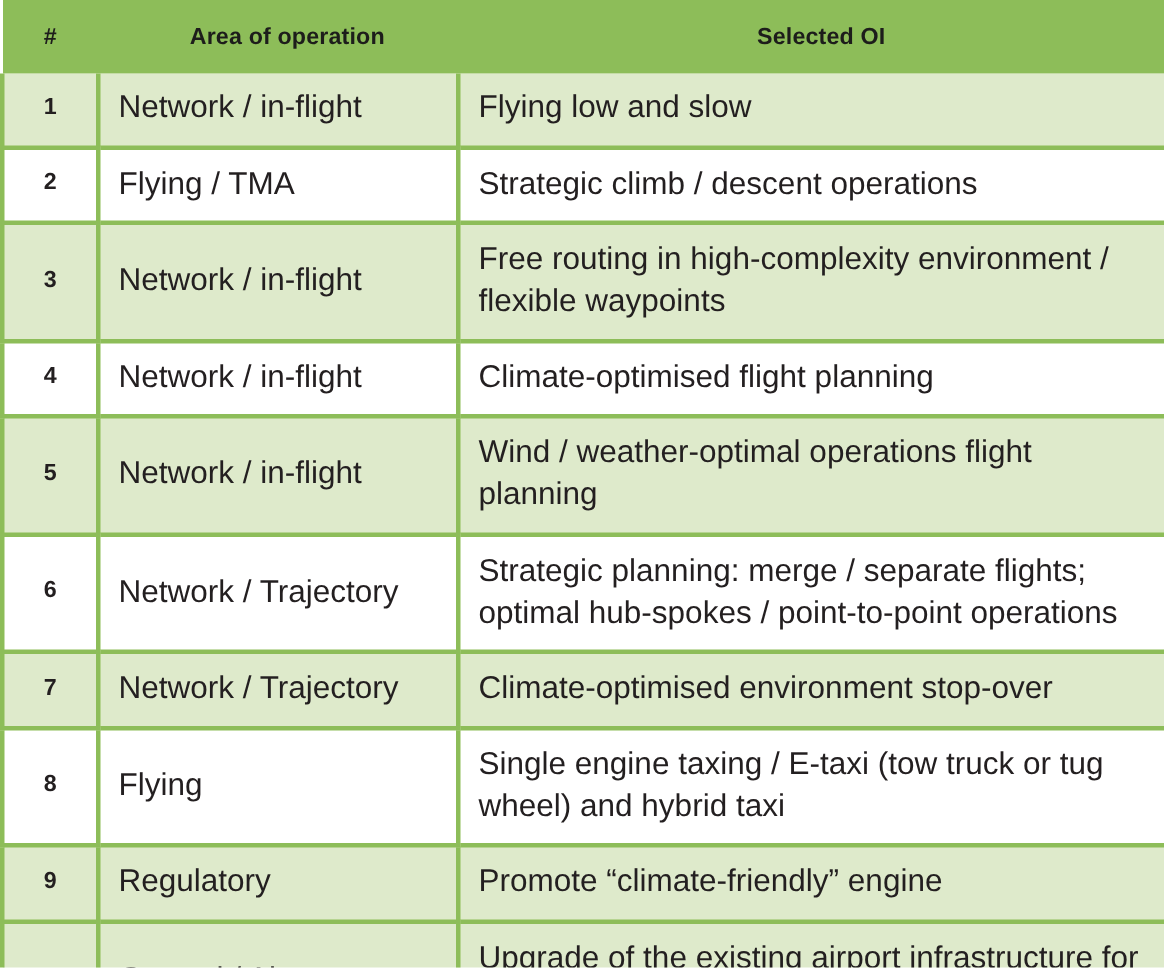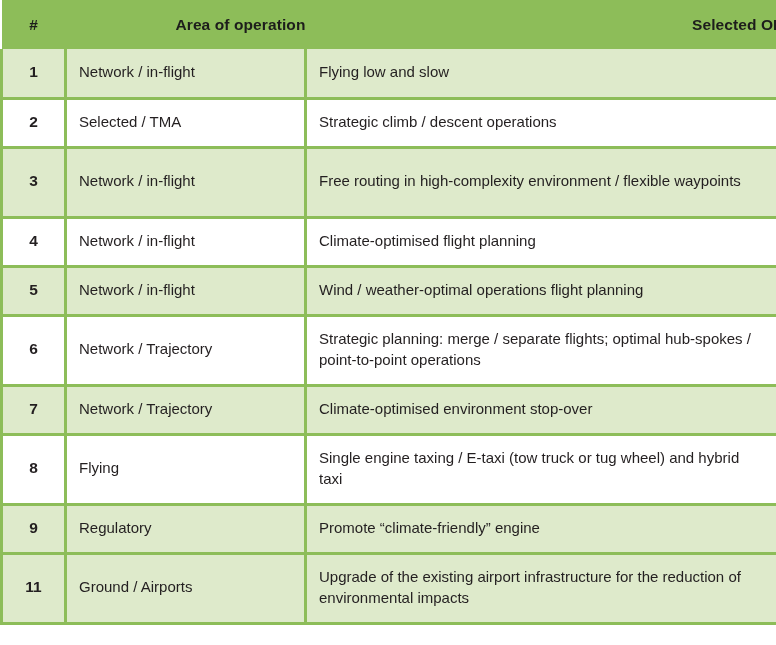"Area of operation" thead th { text-align: right -> center }
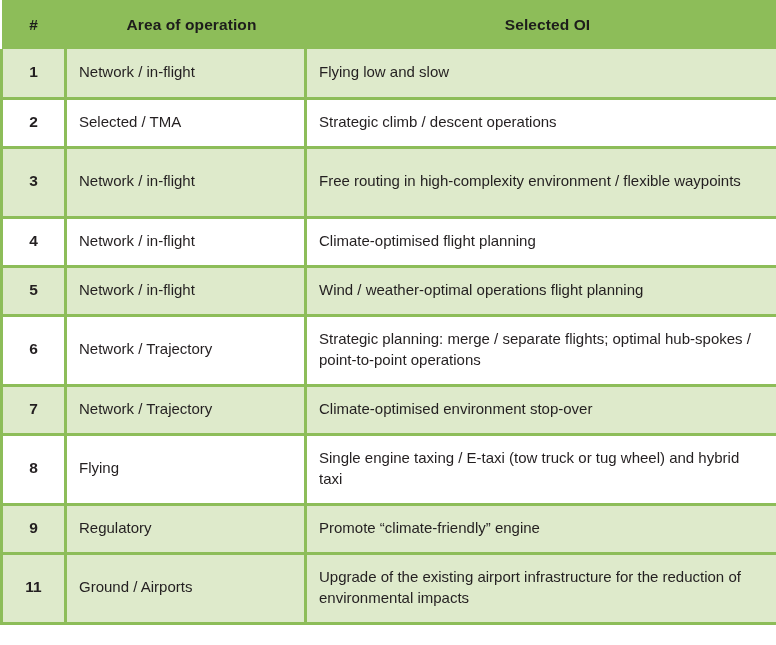"Network / in-flight" tbody td { font-size: 15px -> 21px }
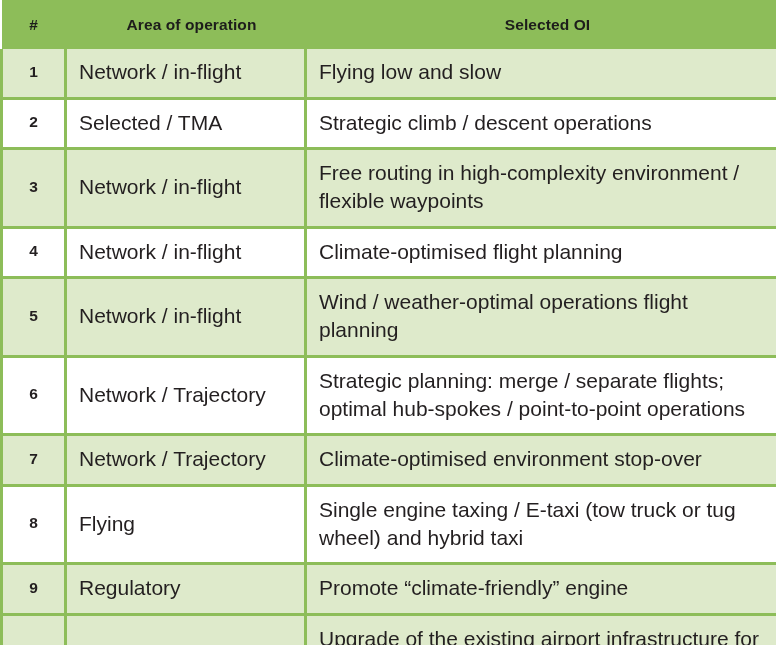"Selected / TMA" td { text: Selected -> Flying }
